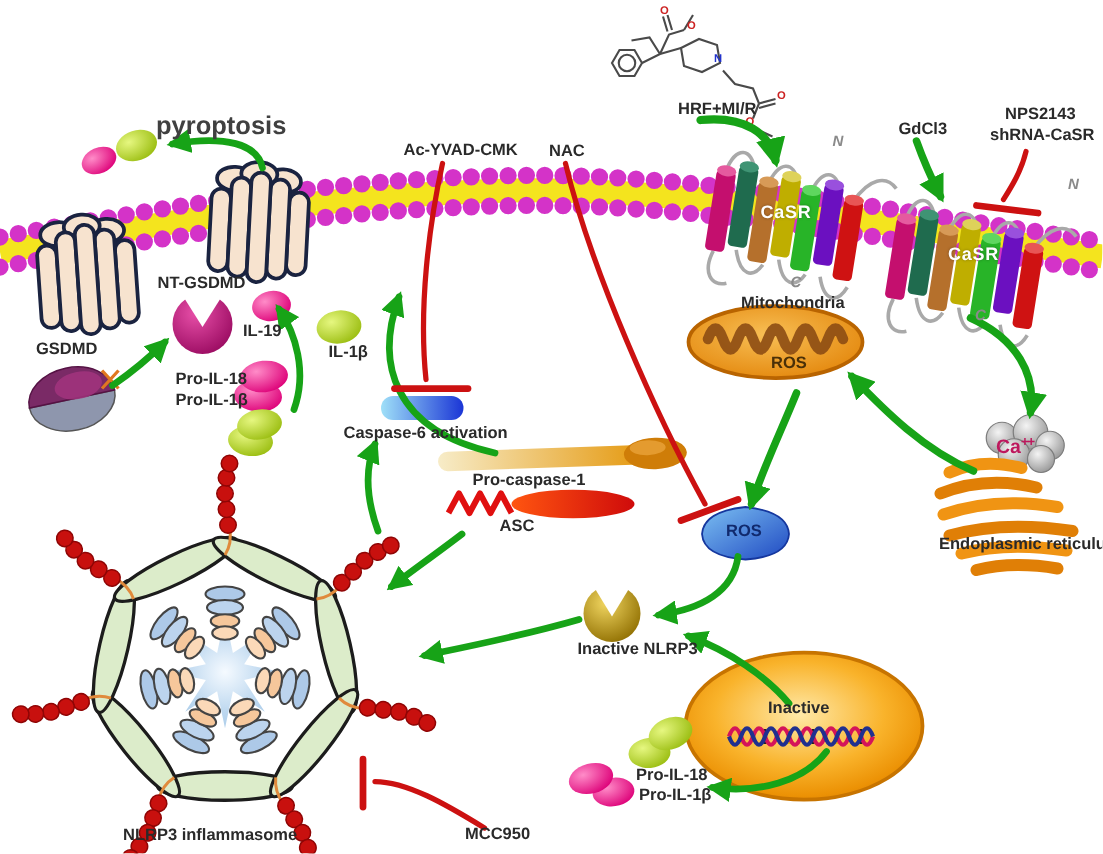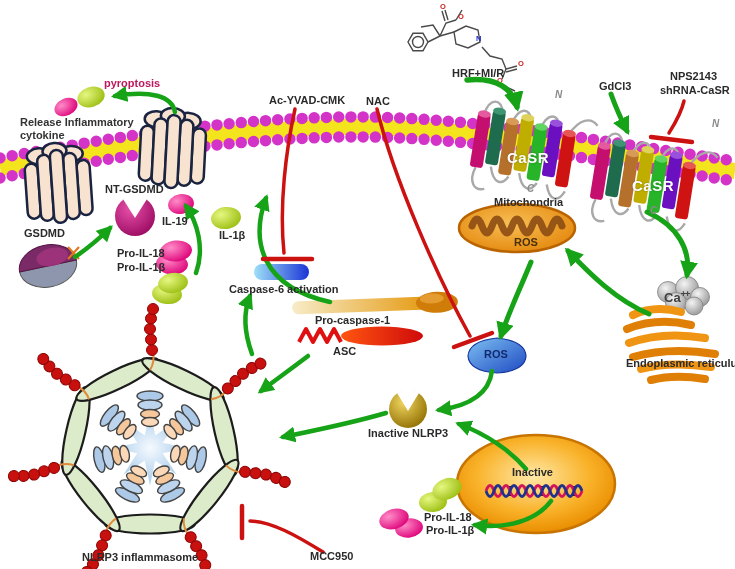"pyroptosis" .big { color: #be185d -> #404040; font-size: 11px -> 17px }
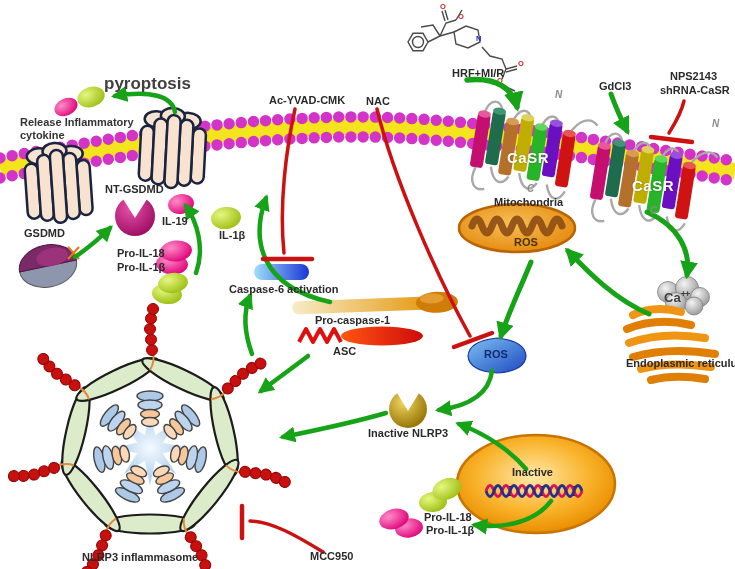"Release Inflammatory" div.lbl { html: <div>Release Inflammatory cytokine</div> -> none }
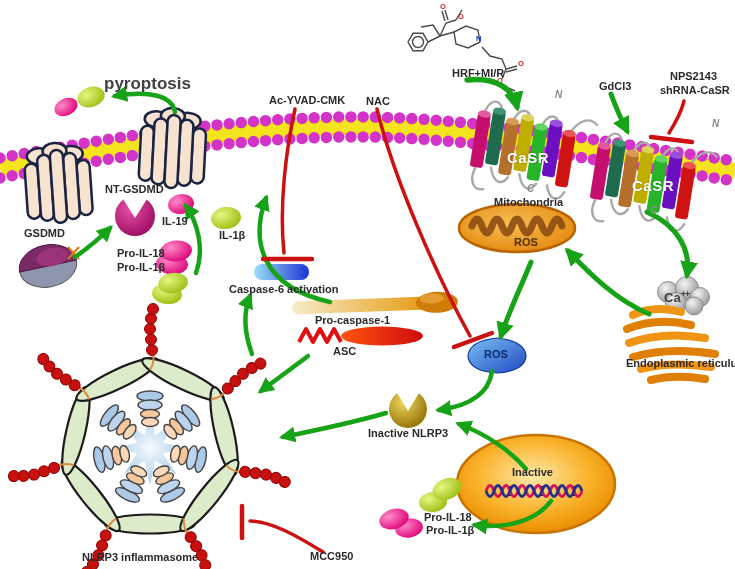"CaSR" .white { font-size: 15px -> 12px; margin-top: 16px -> none }
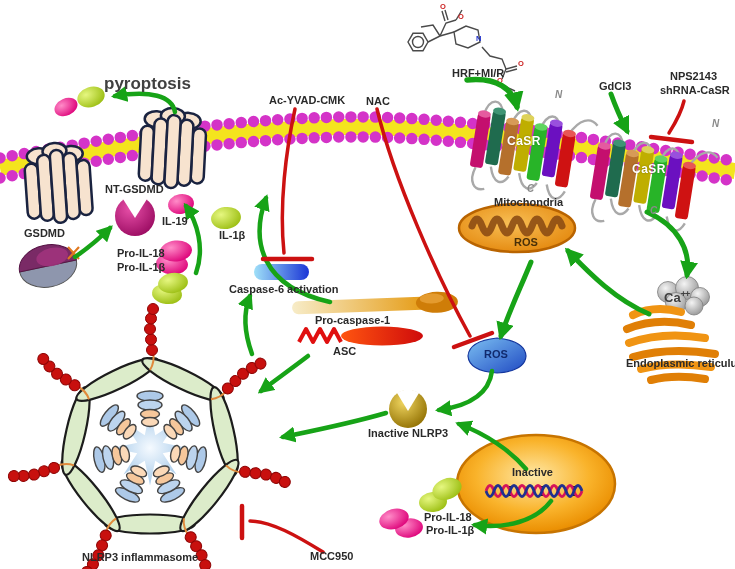"Ca++" div.lbl { color: #404040 -> #be185d }
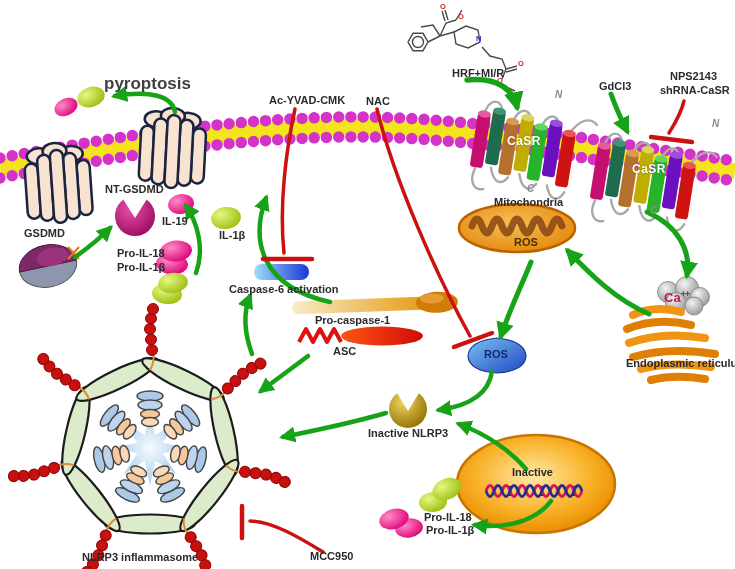"Inactive NLRP3" div.lbl { left: 368px -> 385px }
